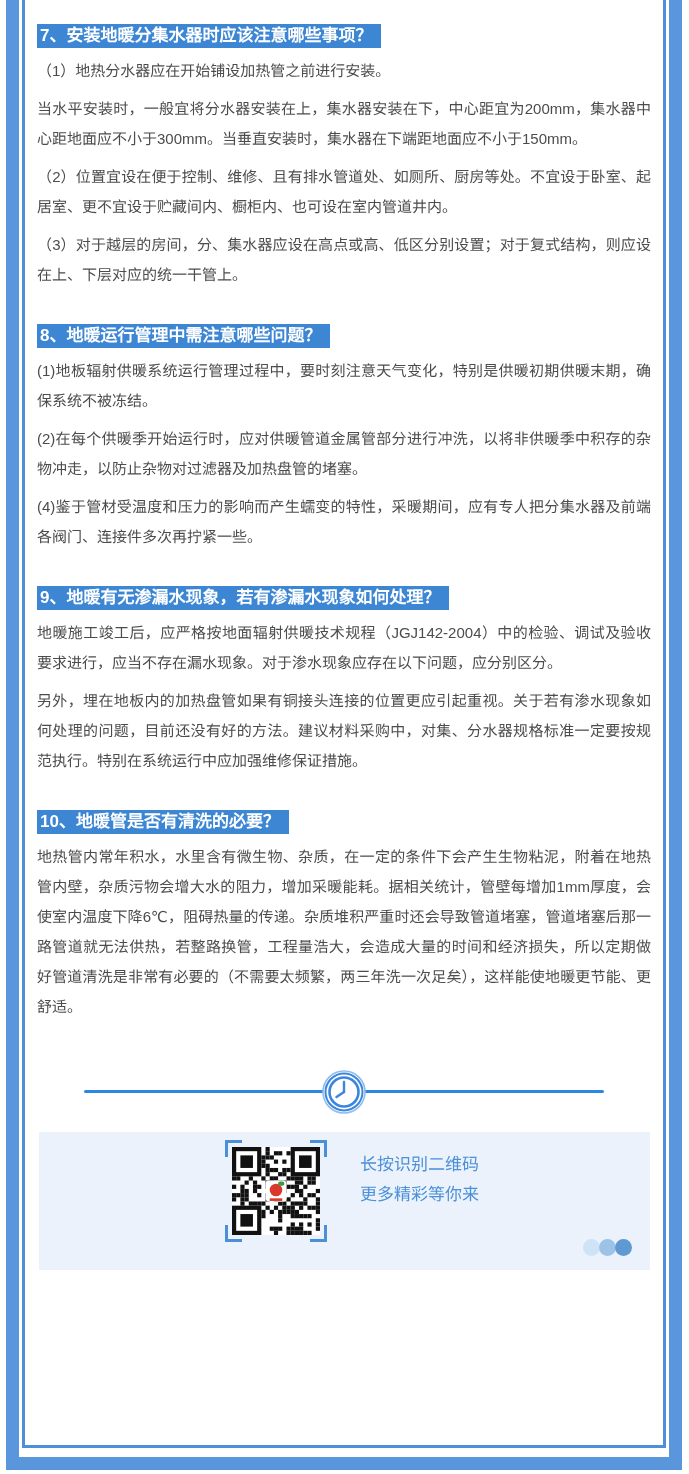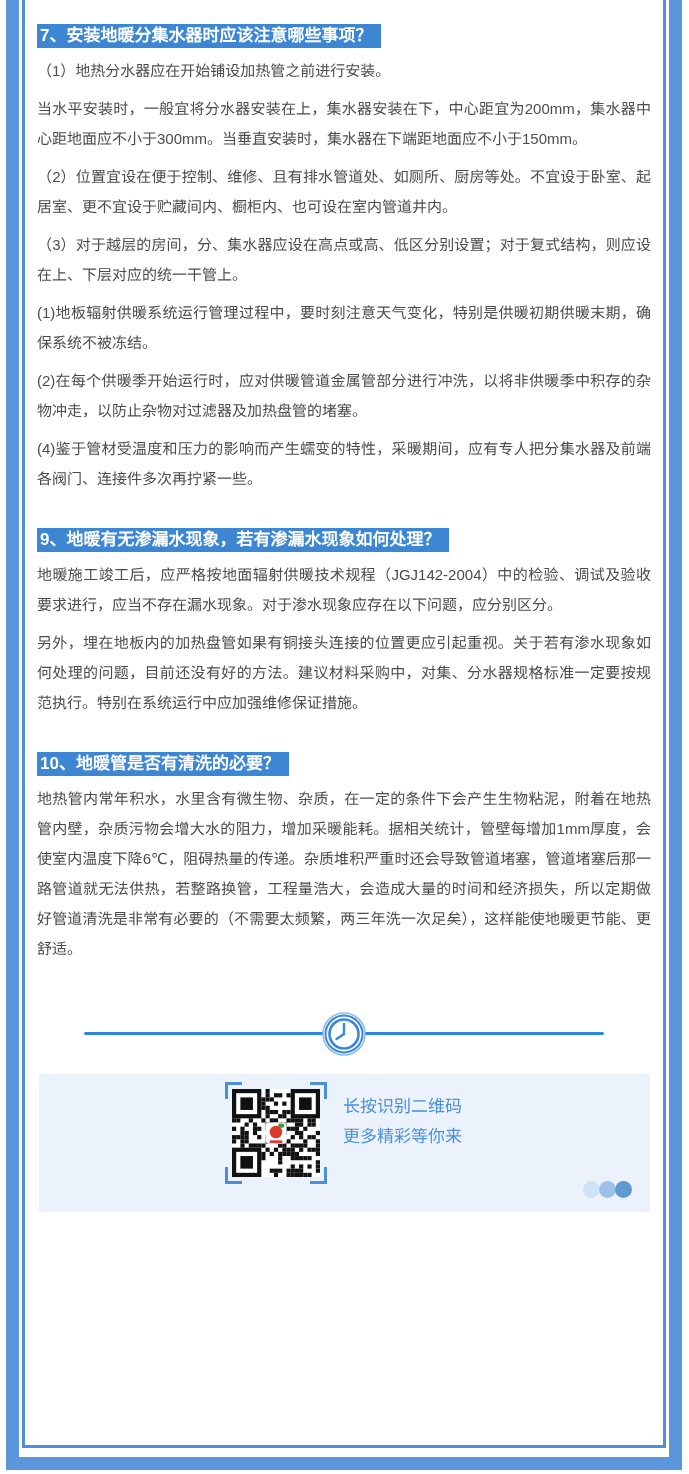"8、地暖运行管理中需注意哪些问题？" div.qhead { html: none -> <div><span>8、地暖运行管理中需注意哪些问题？</span></div> }
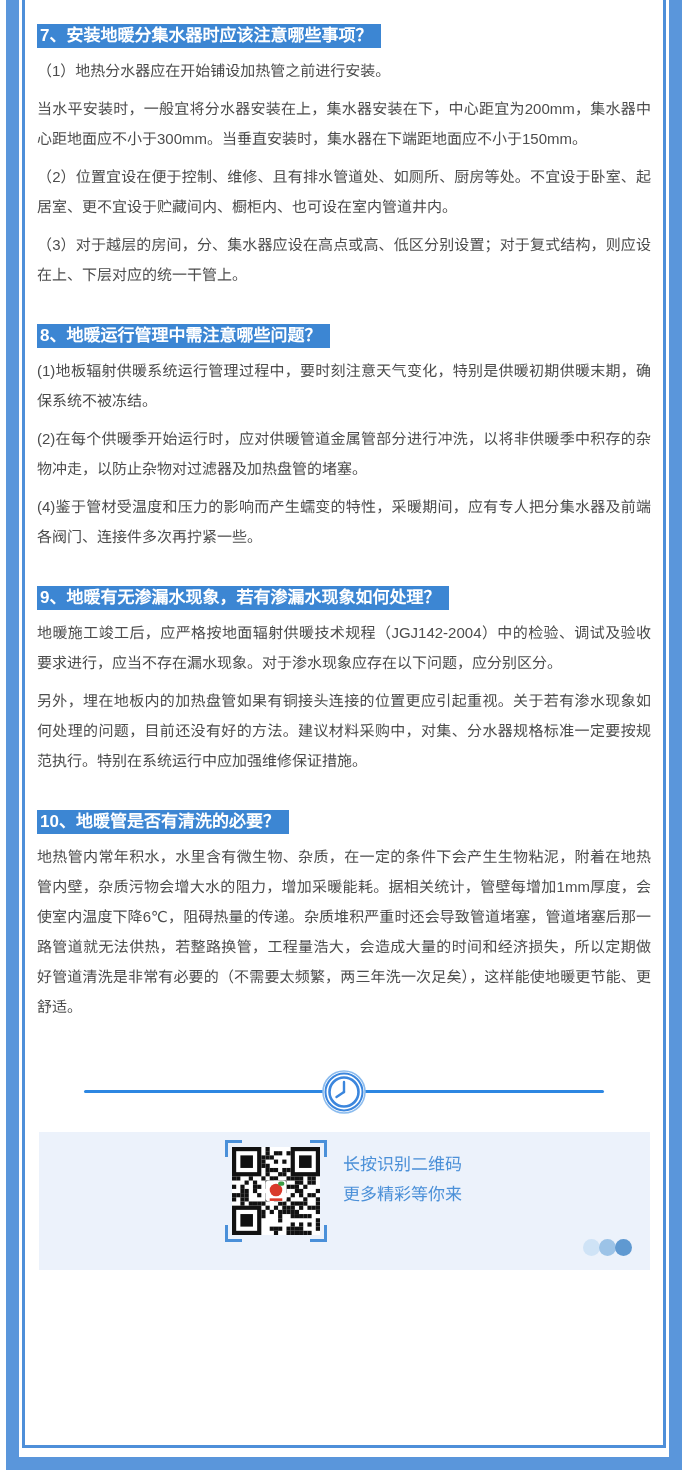"长按识别二维码" .qr-caption { left: 304px -> 321px }
